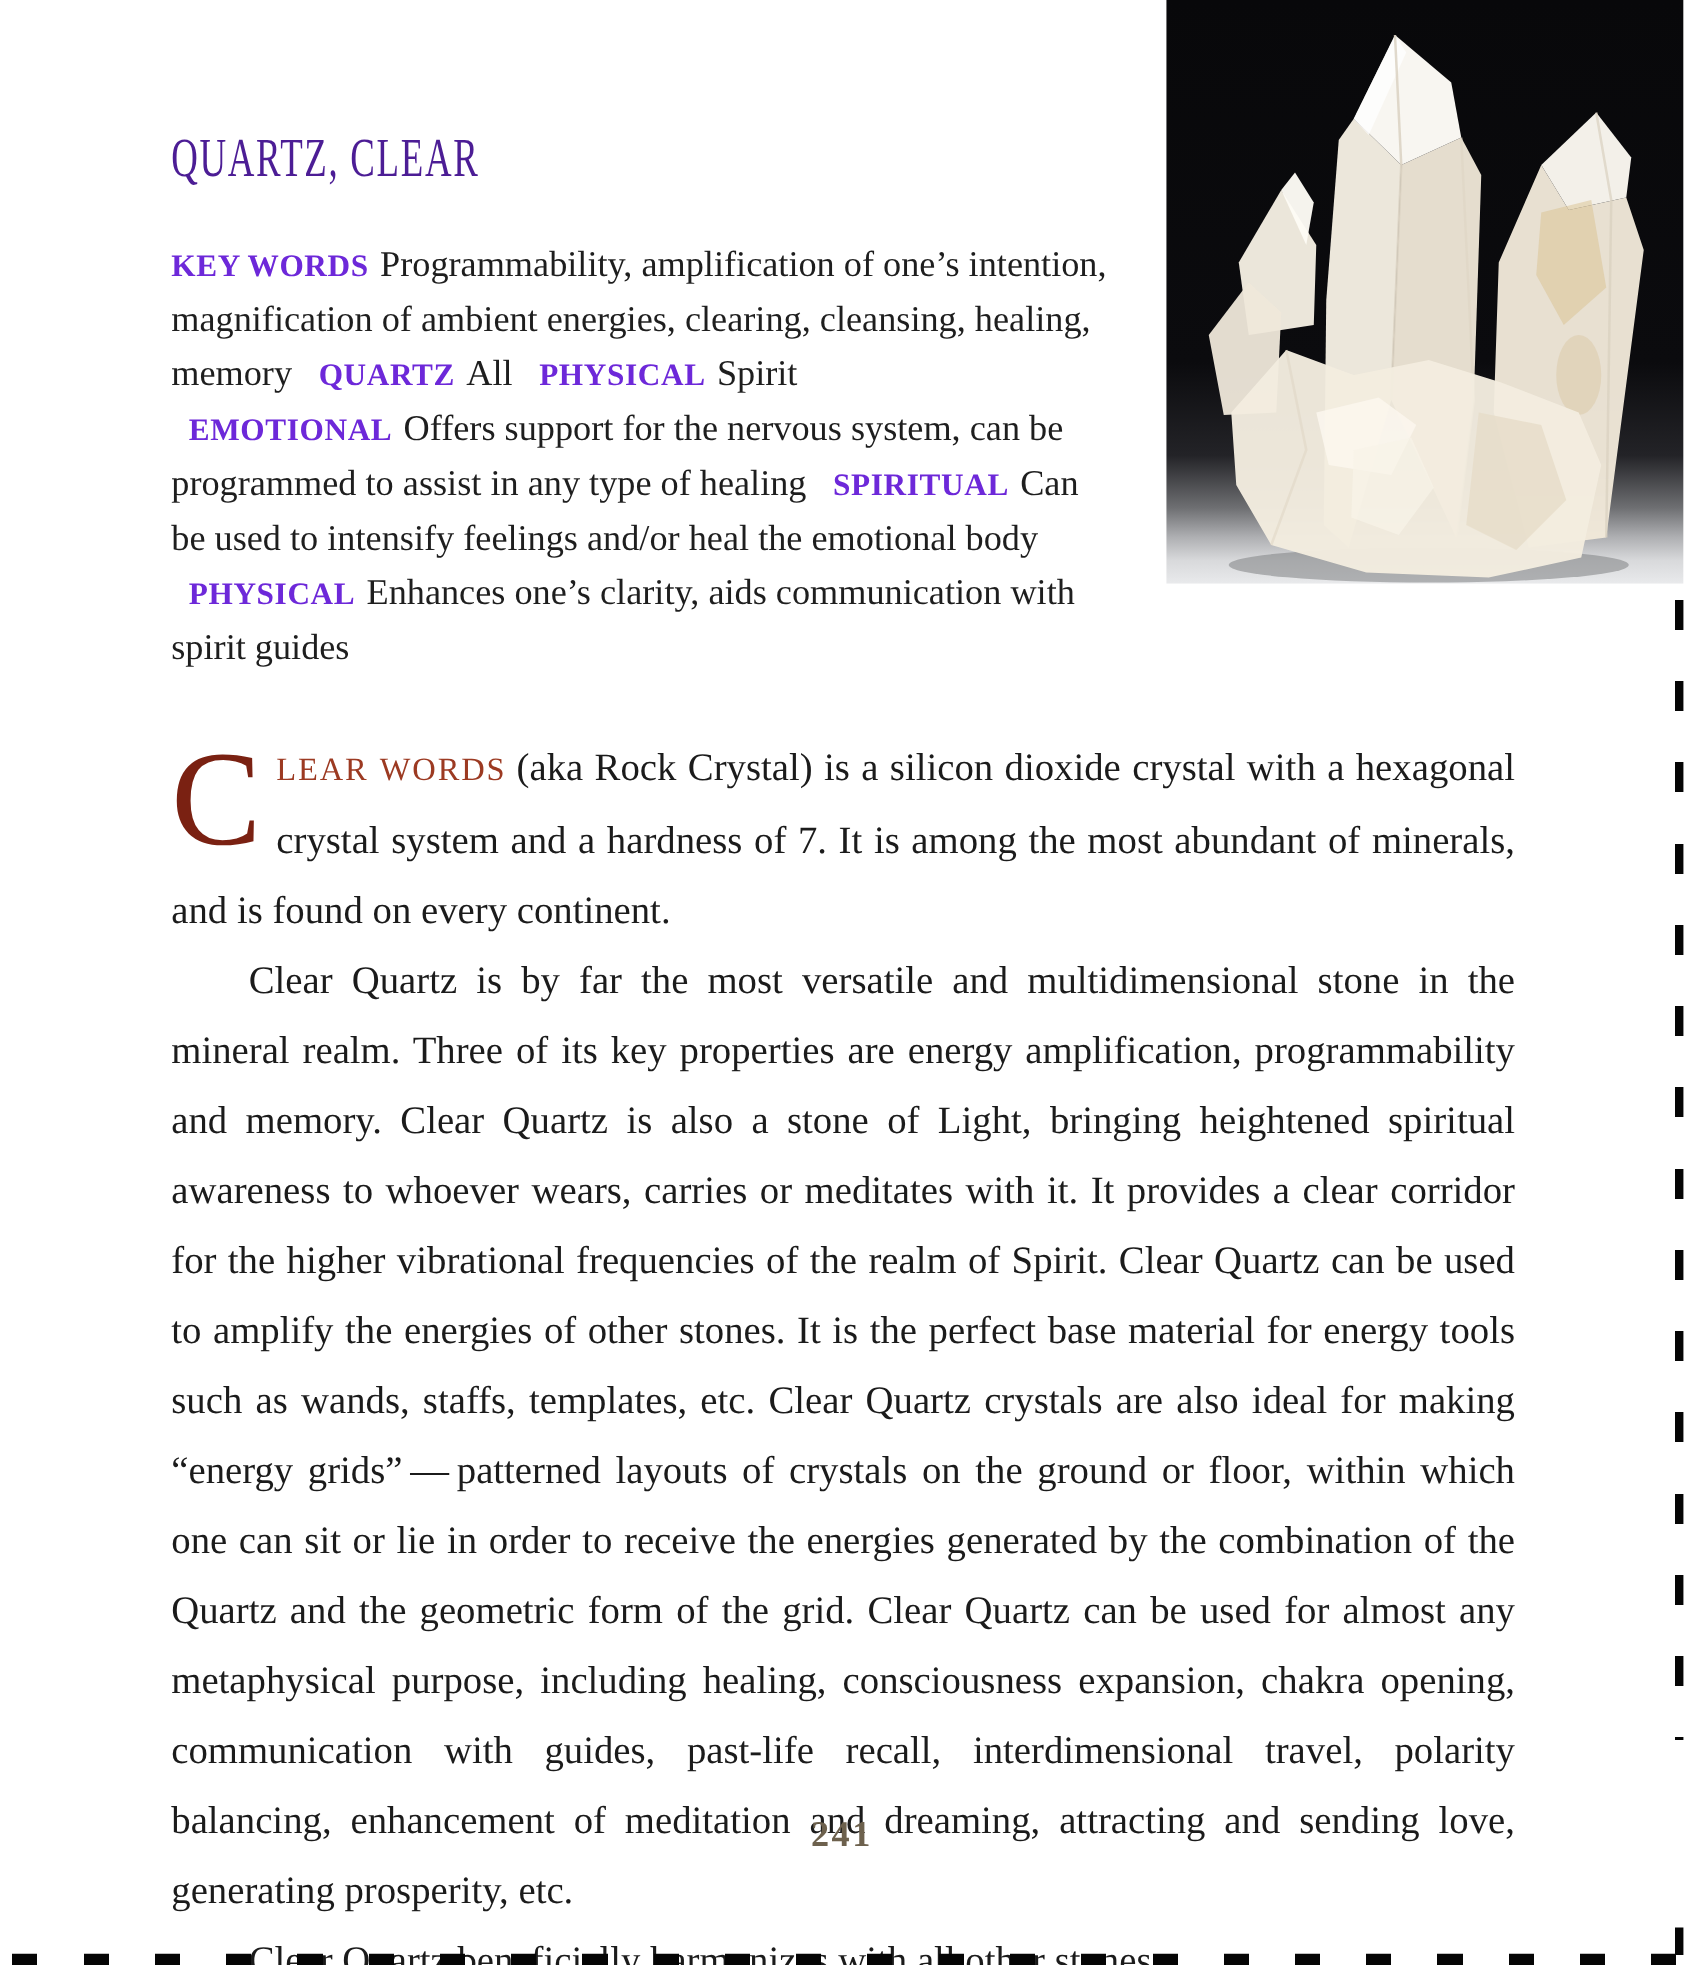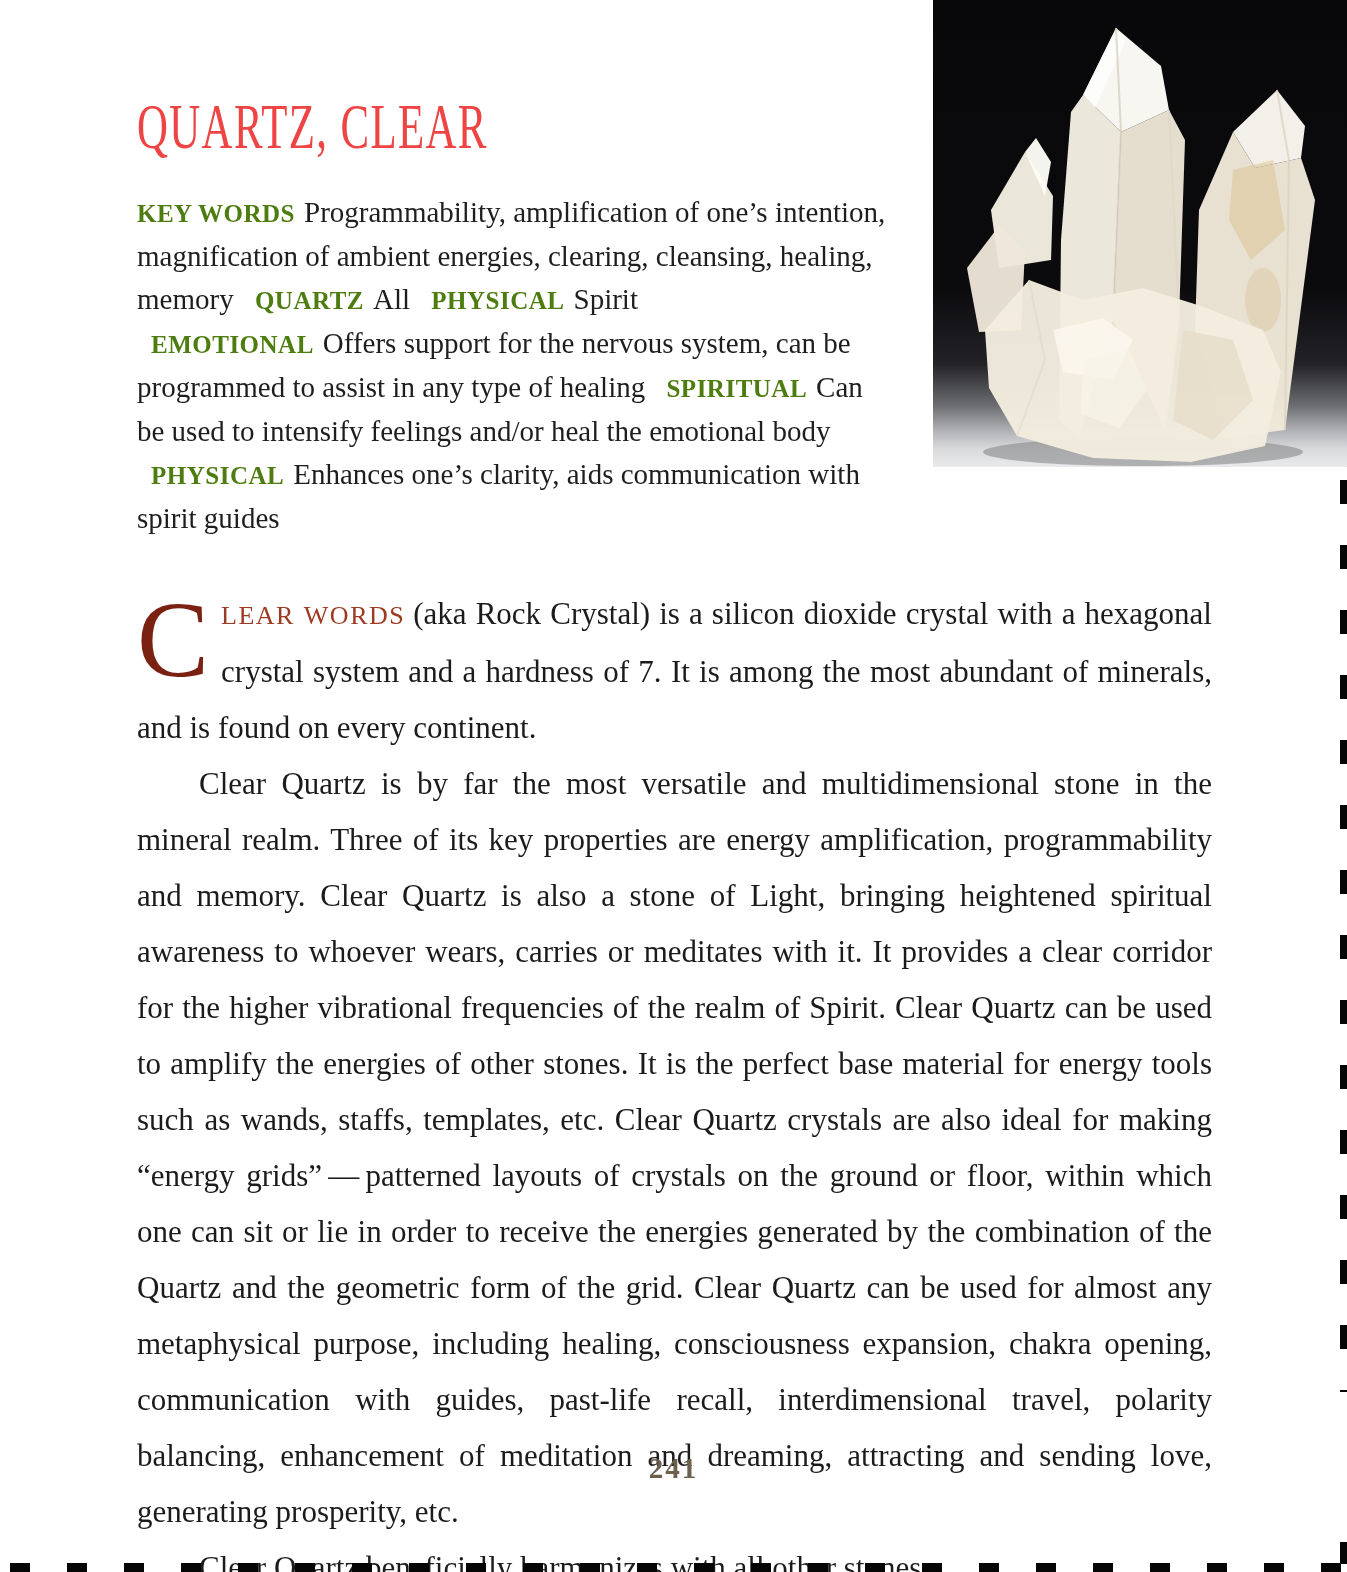"QUARTZ, CLEAR" h1.title { color: #ef4444 -> #4c1d95; font-size: 64px -> 44px }
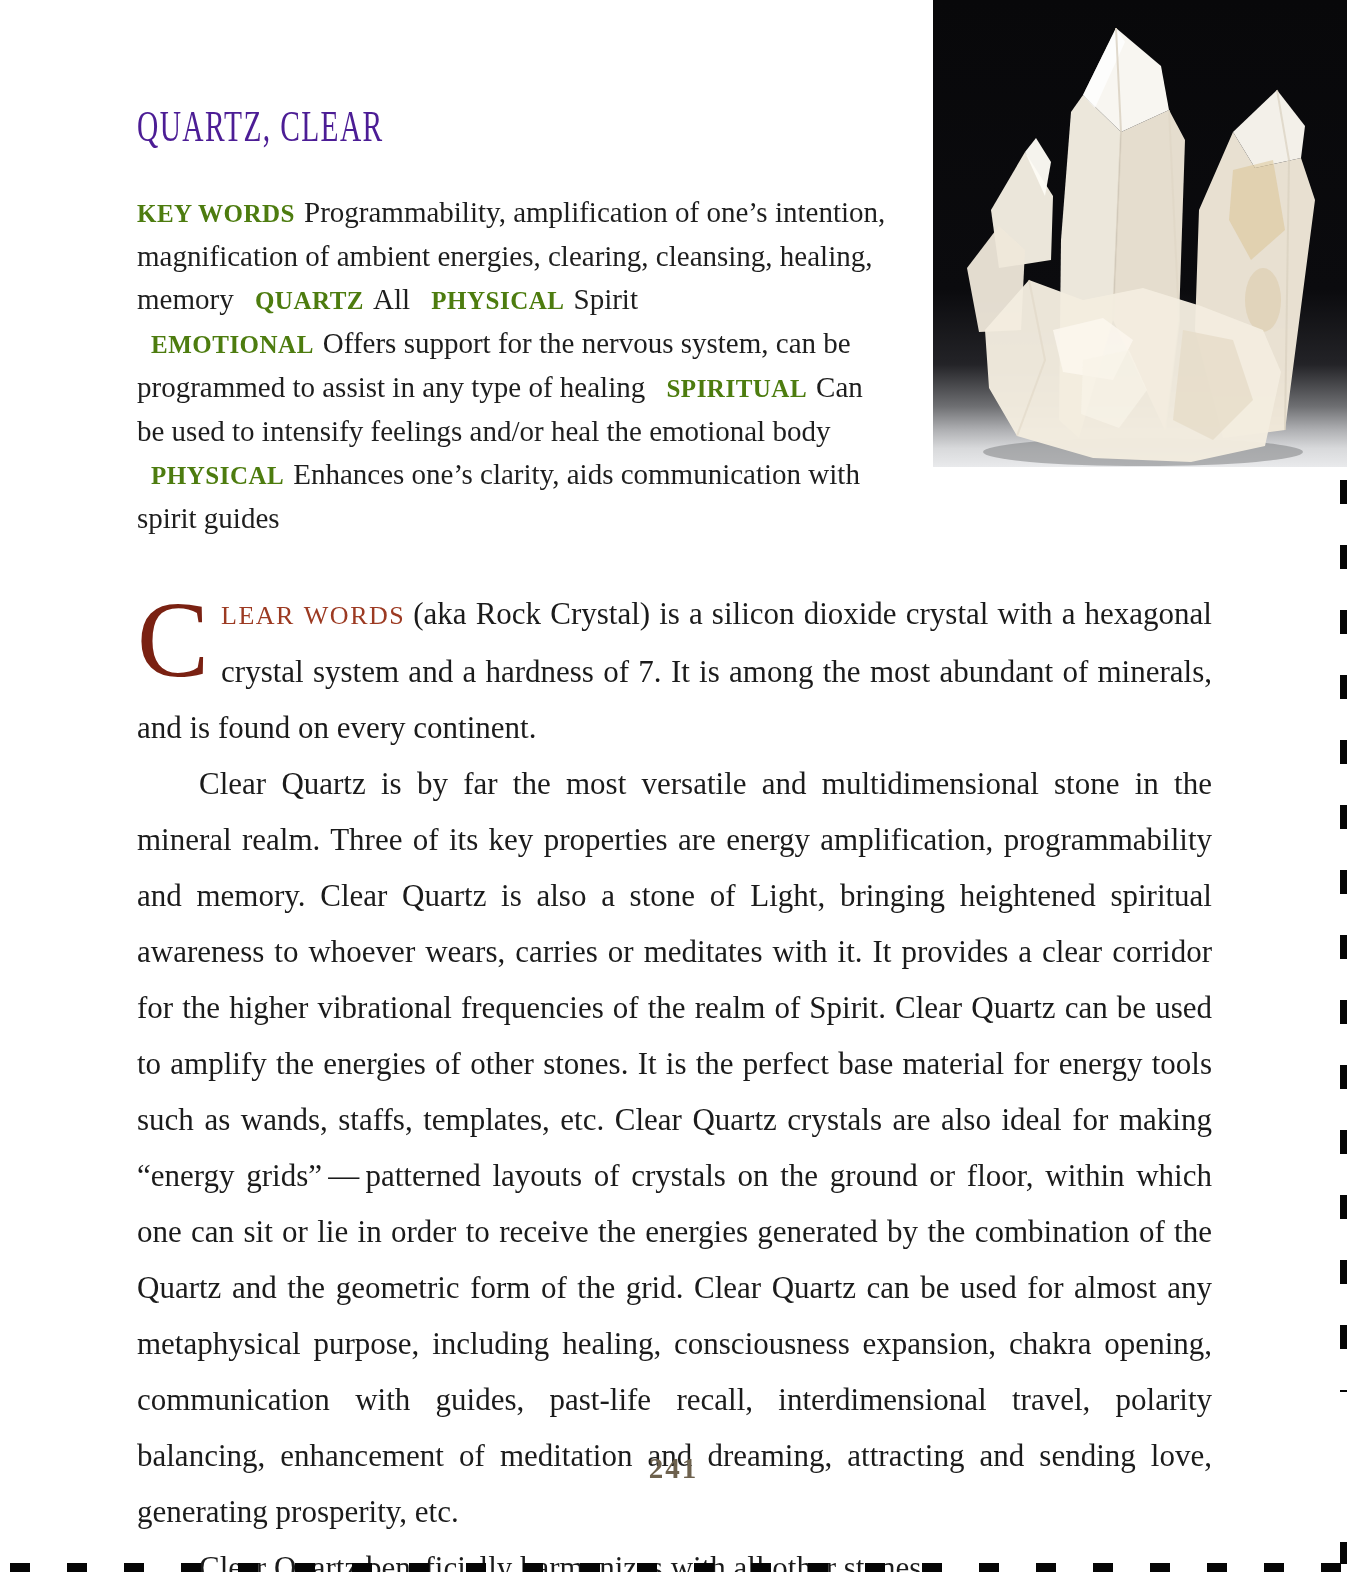"KEY WORDS" .plabel { color: #4d7c0f -> #6d28d9 }
